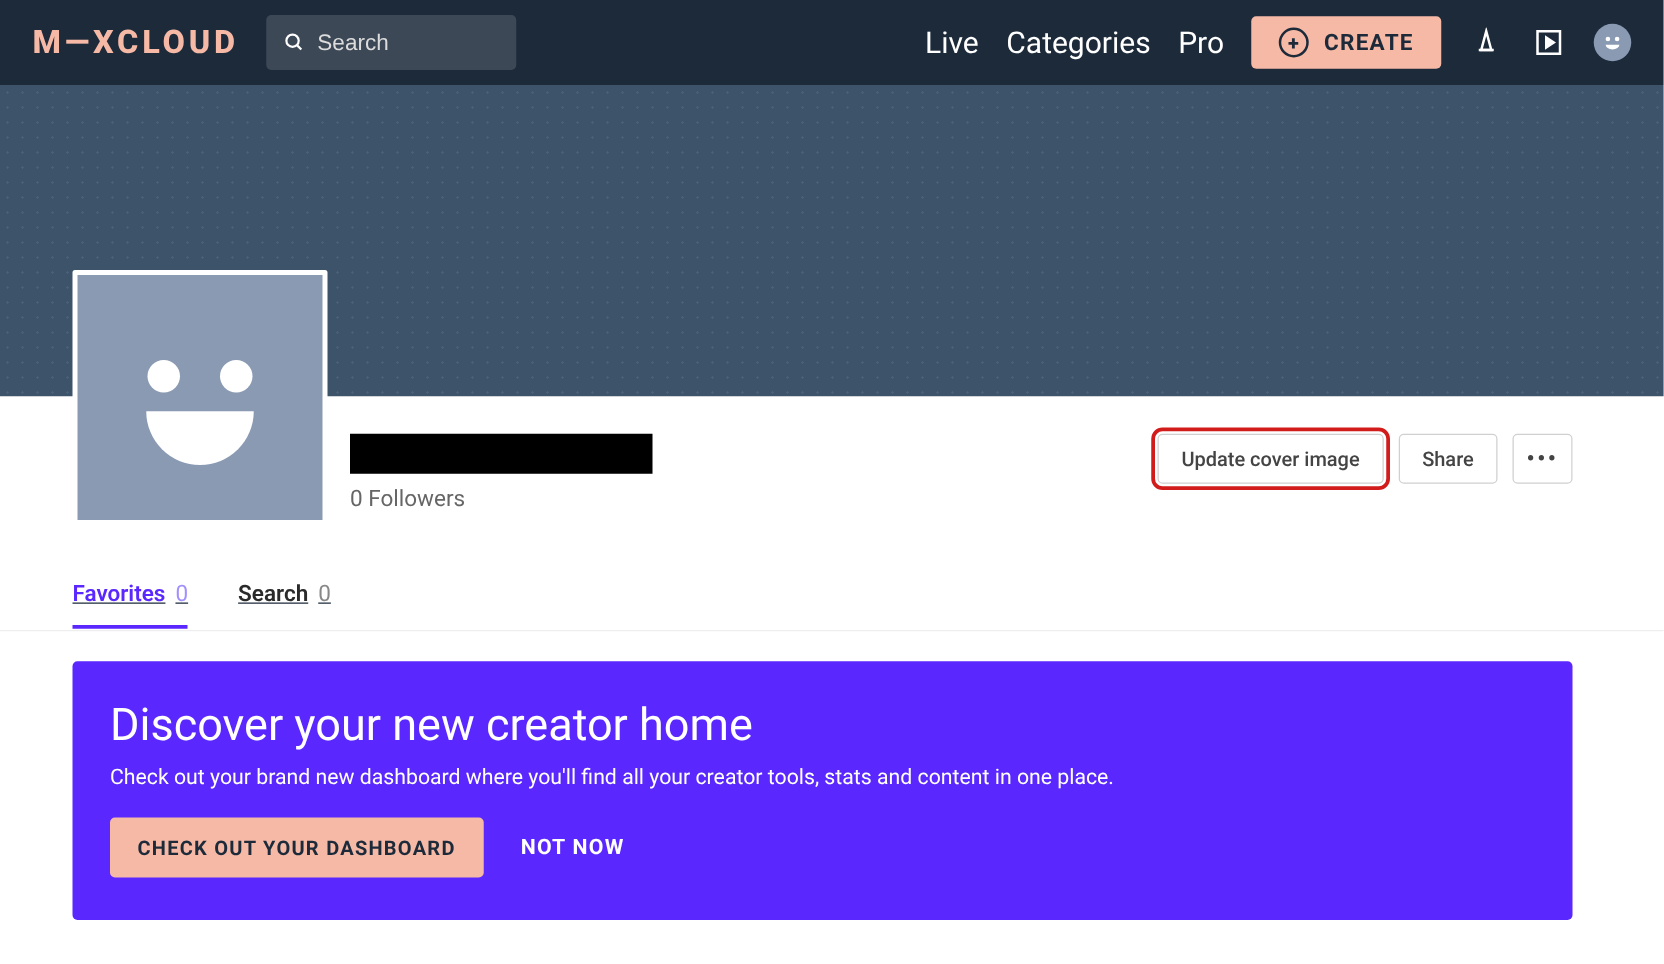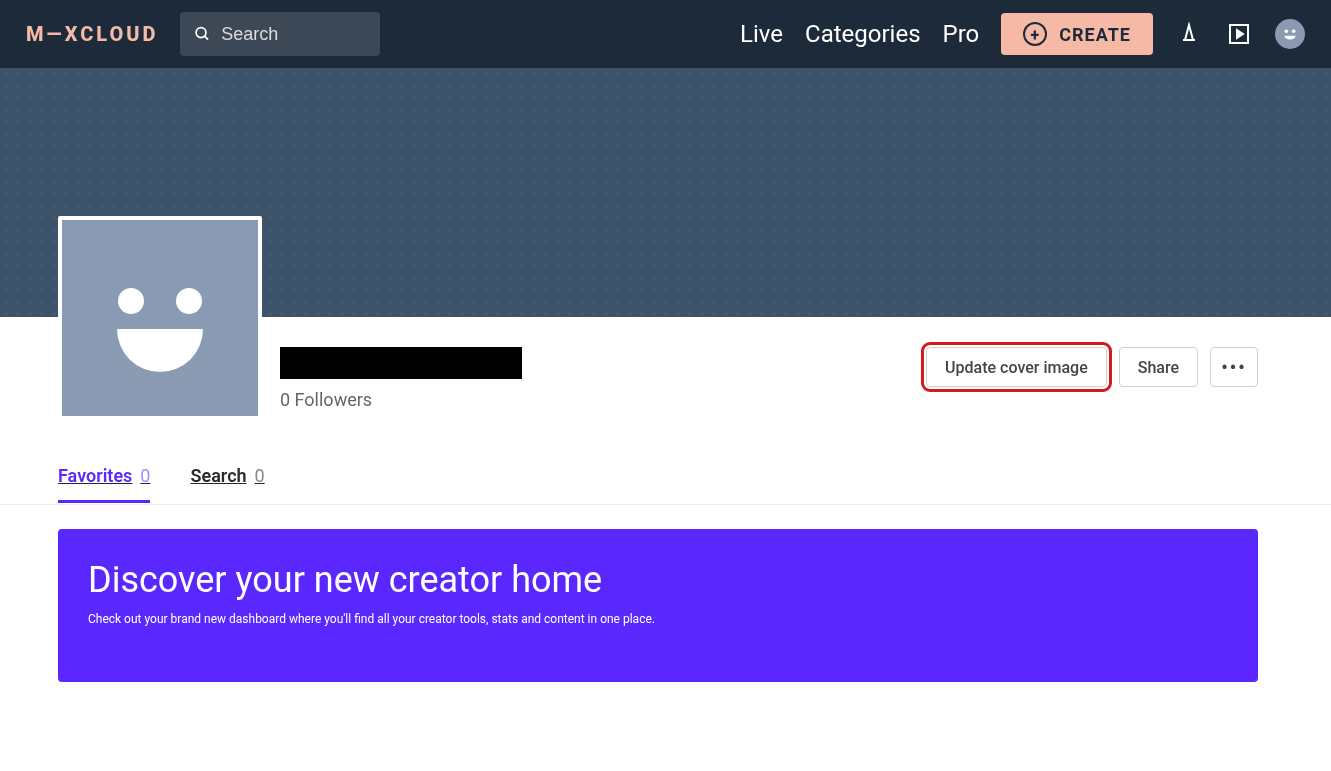"M—XCLOUD" .logo { font-size: 20px -> 26px }
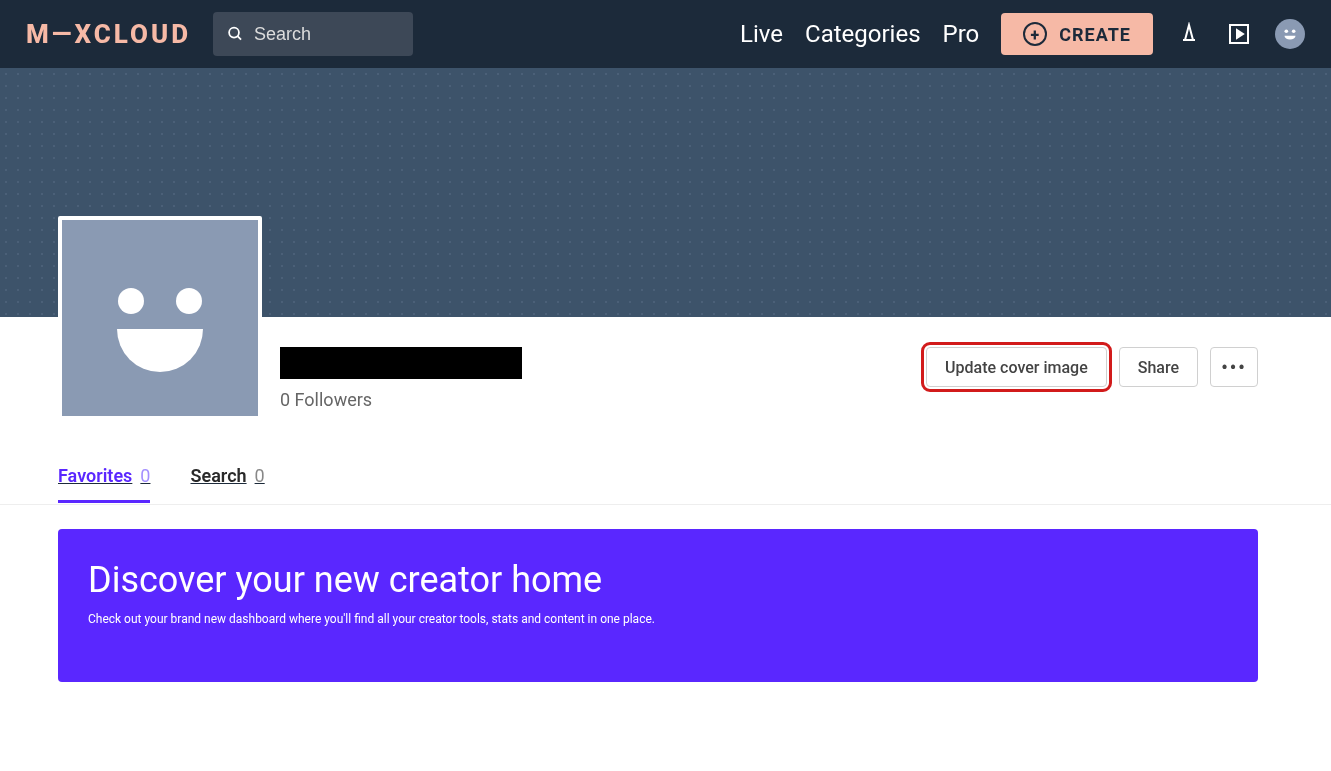"Check out your brand new" .banner p { font-size: 12px -> 17px }
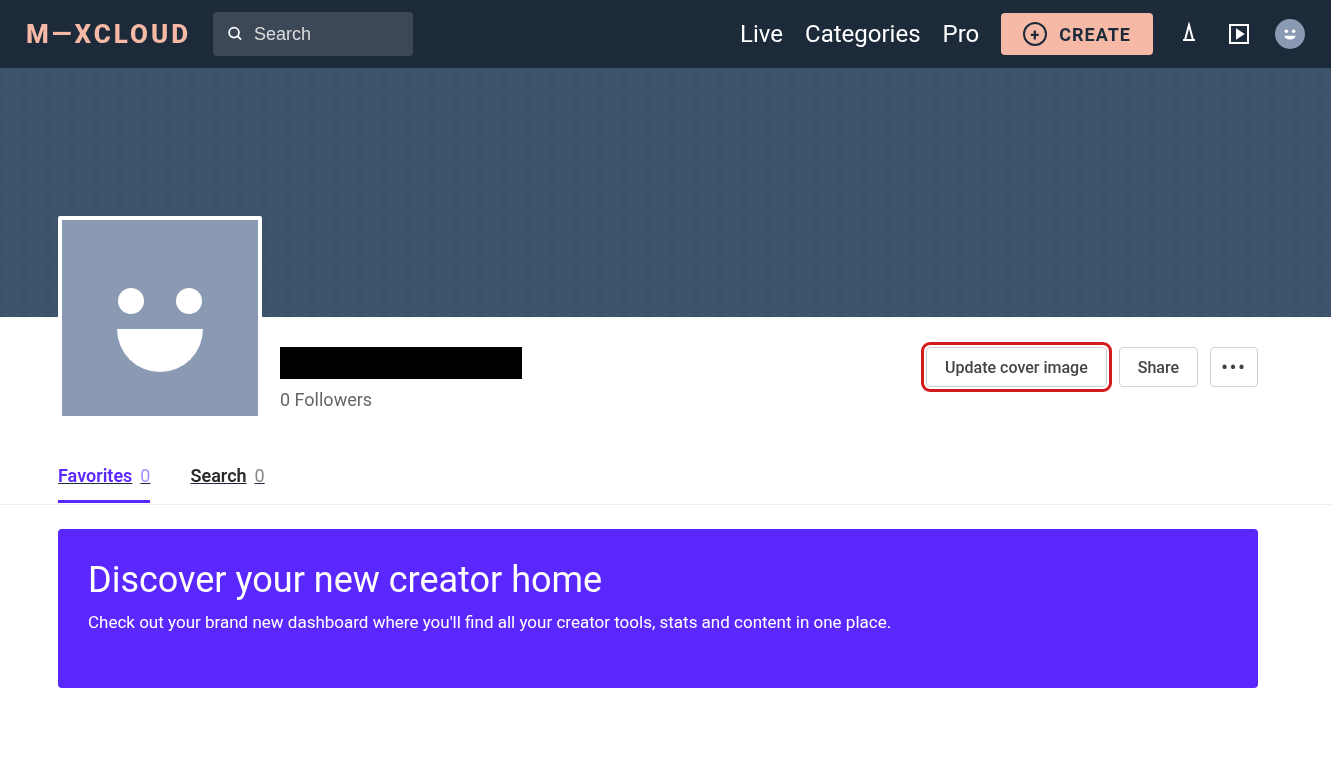"CHECK OUT YOUR DASHBOARD" div.banner-btns { html: none -> <div> <div>CHECK OUT YOUR DASHBOARD</div> <div>NOT NOW</div> </div> }
